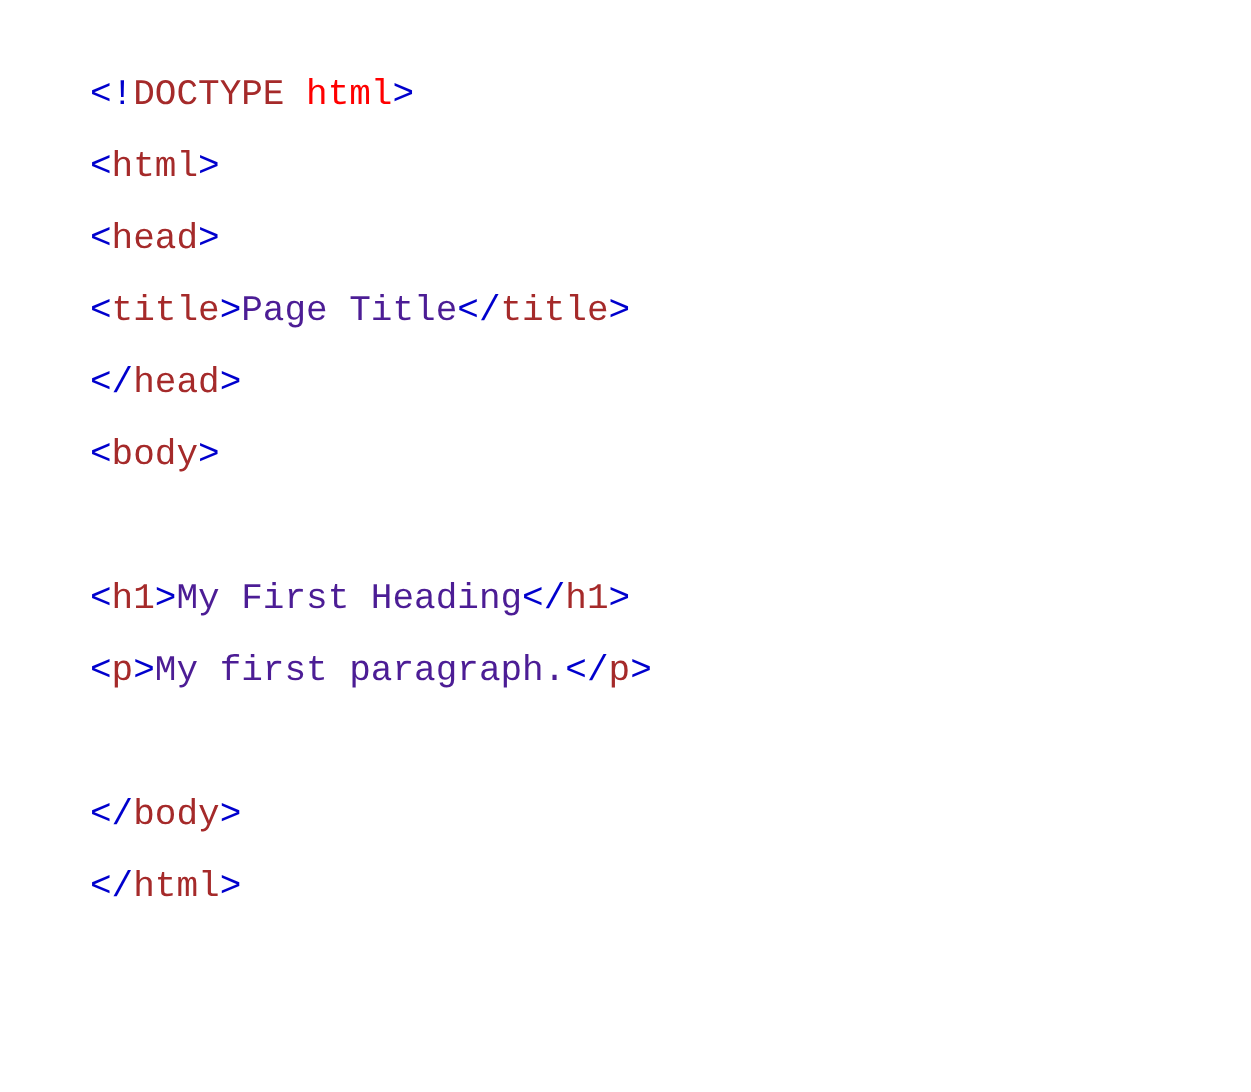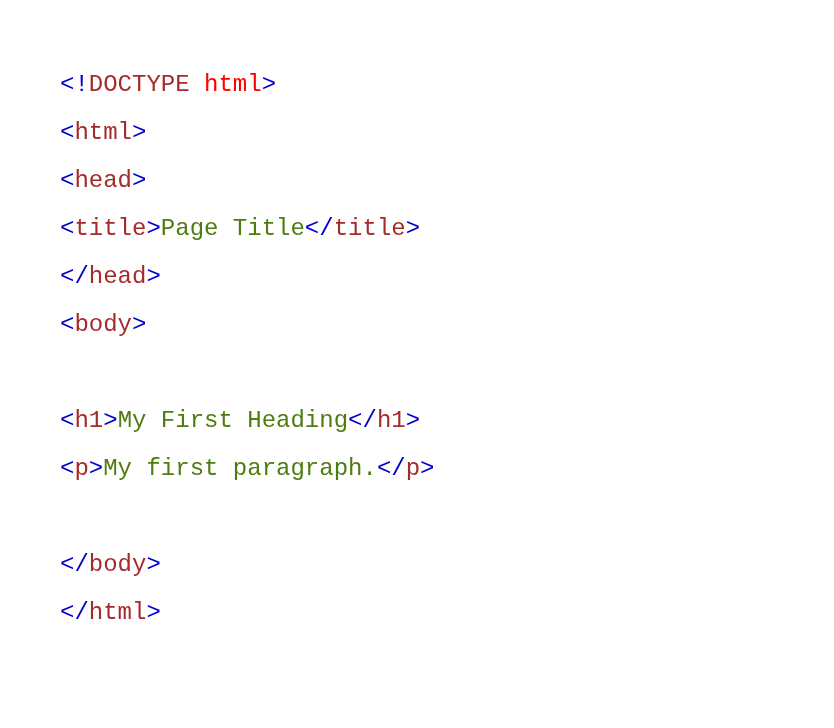"<!DOCTYPE html>" .code-block { padding: 61px 60px -> 40px 60px }
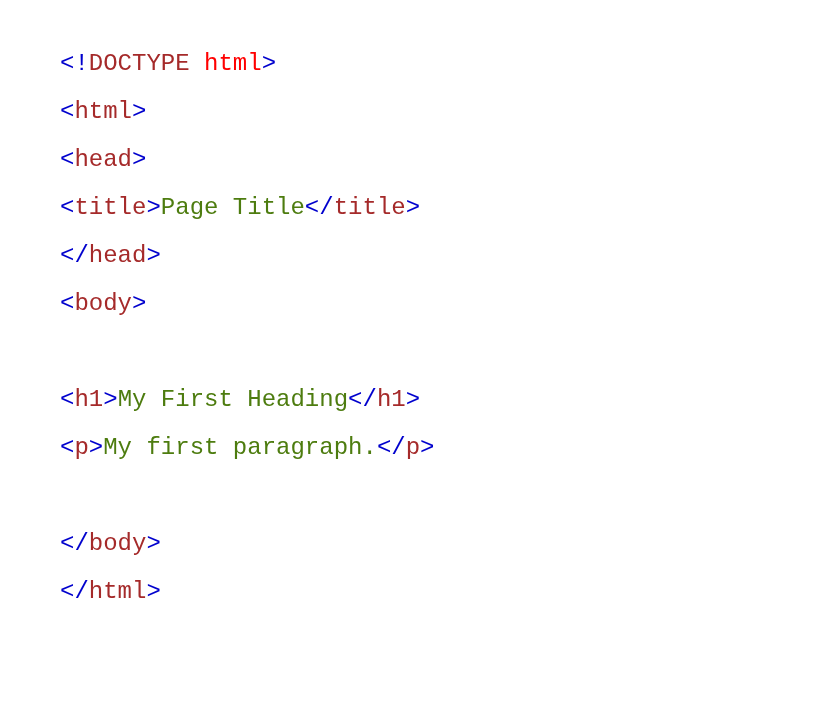"Page Title" .black { color: #4d7c0f -> #4c1d95 }
